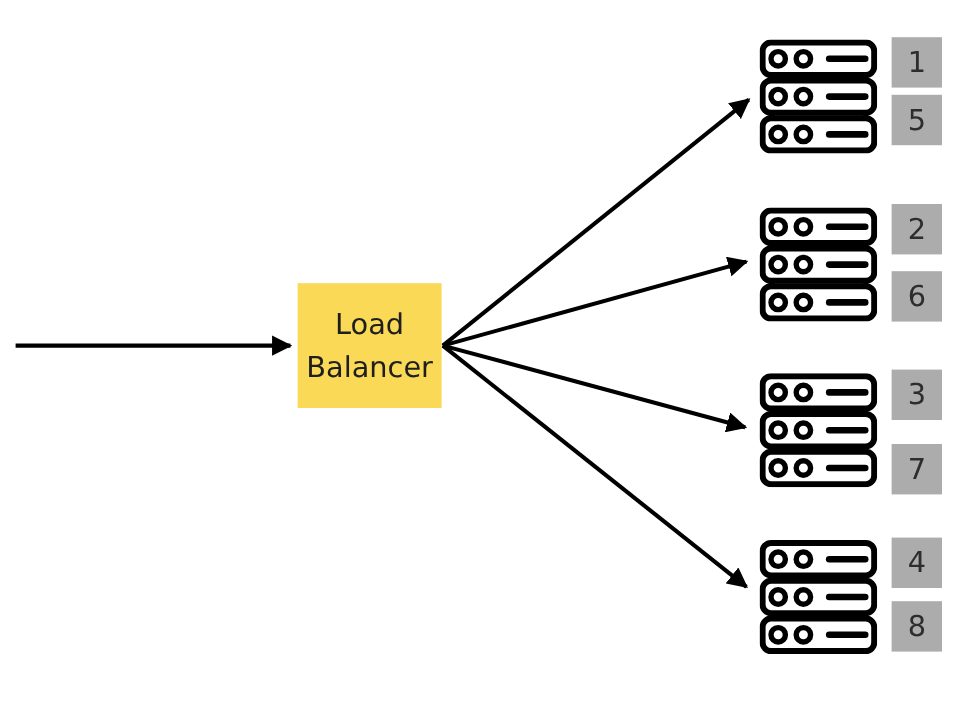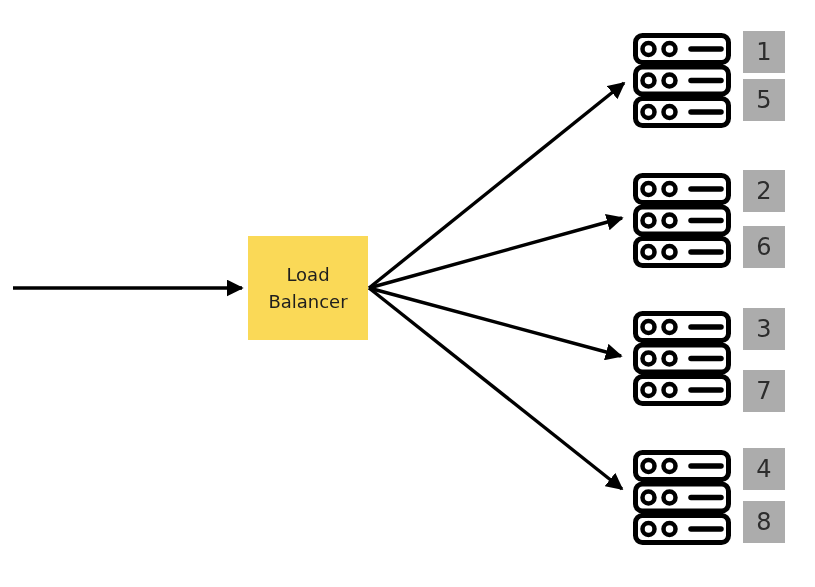"Load" .lb-label { font-size: 18px -> 24px }
